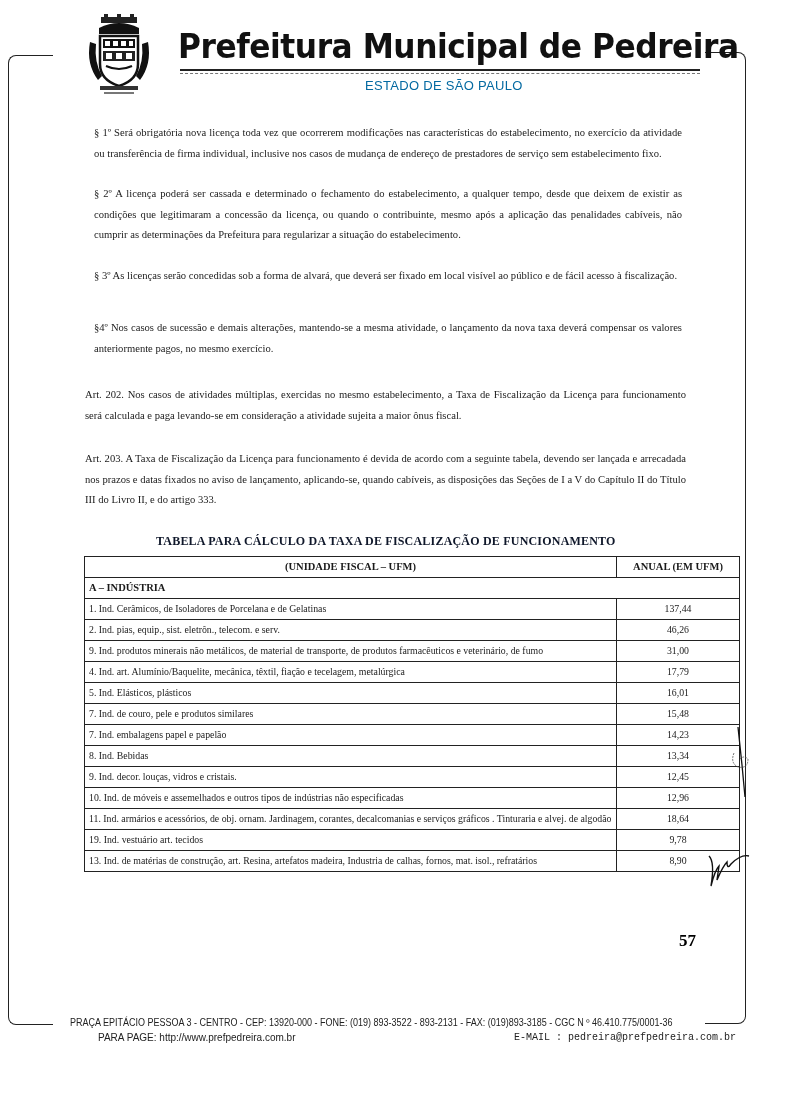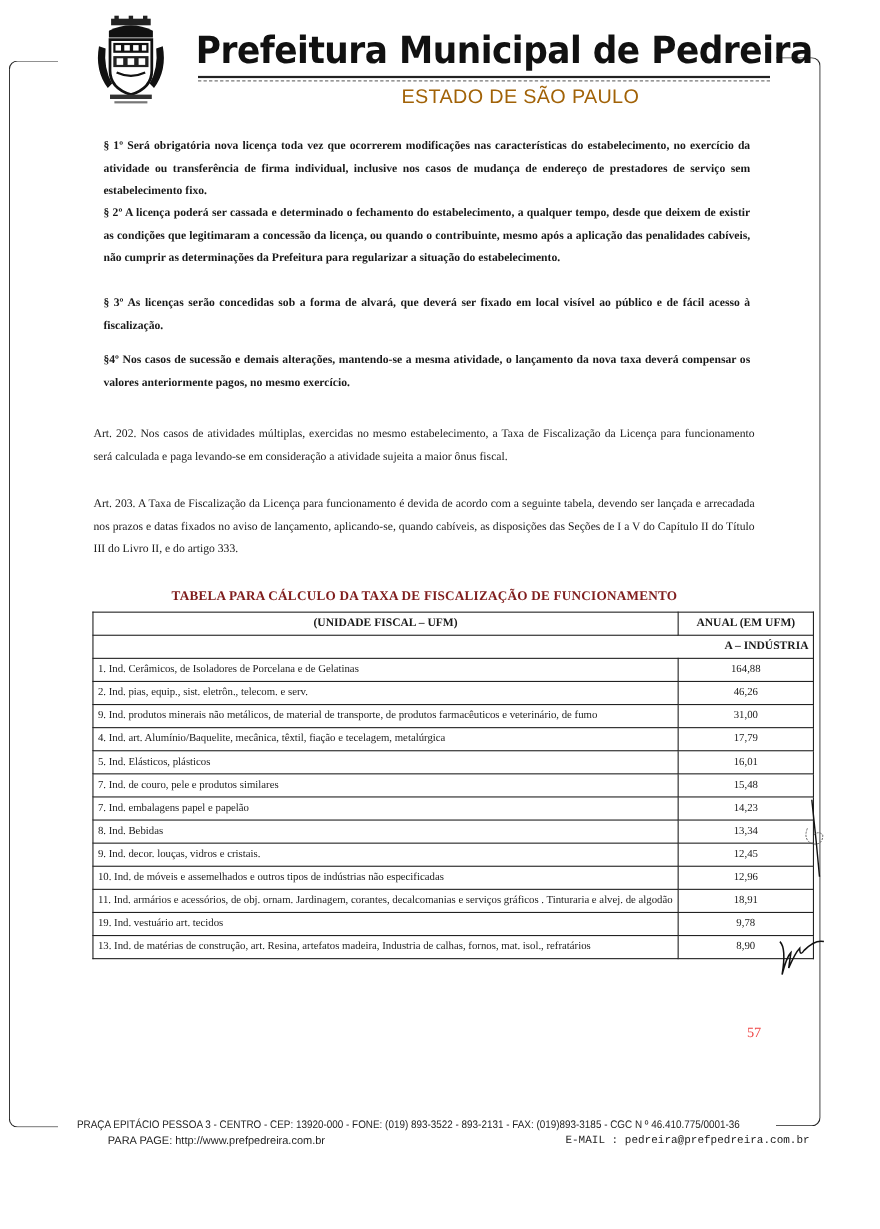"ESTADO DE SÃO PAULO" .brand-sub { color: #a16207 -> #0369a1; font-size: 18px -> 13px }
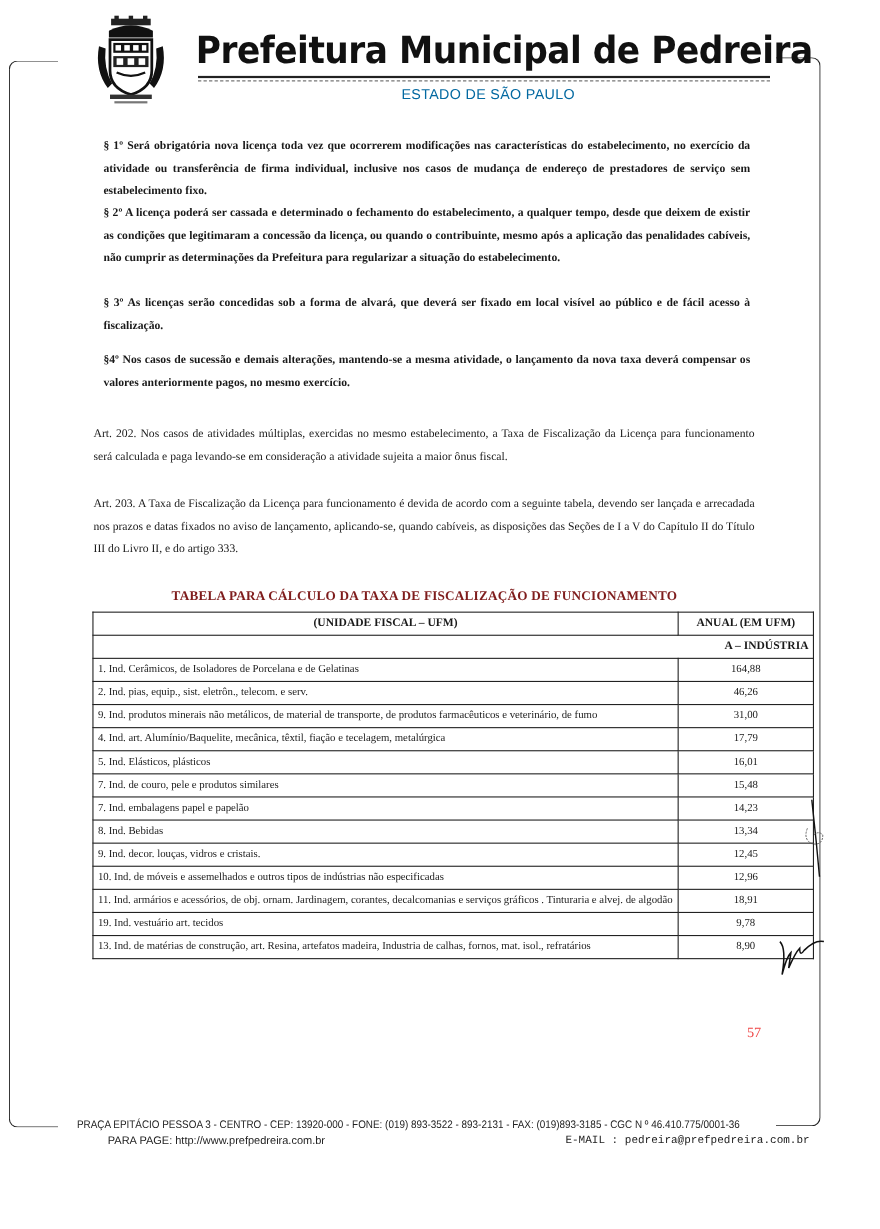"§ 1º Será obrigatória nova" .p-indent { font-weight: bold -> none }
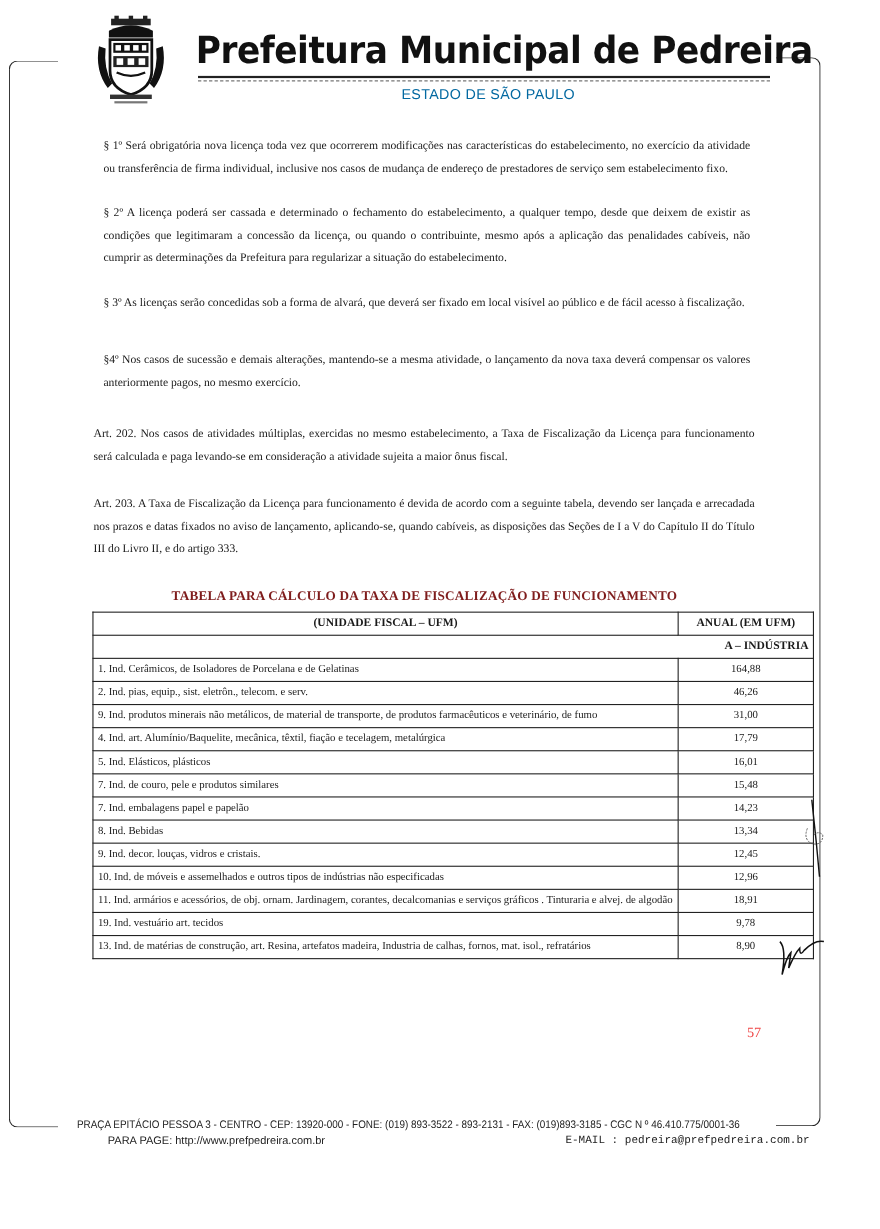"TABELA PARA CÁLCULO DA TAXA" .table-title { color: #7f1d1d -> #0f172a }
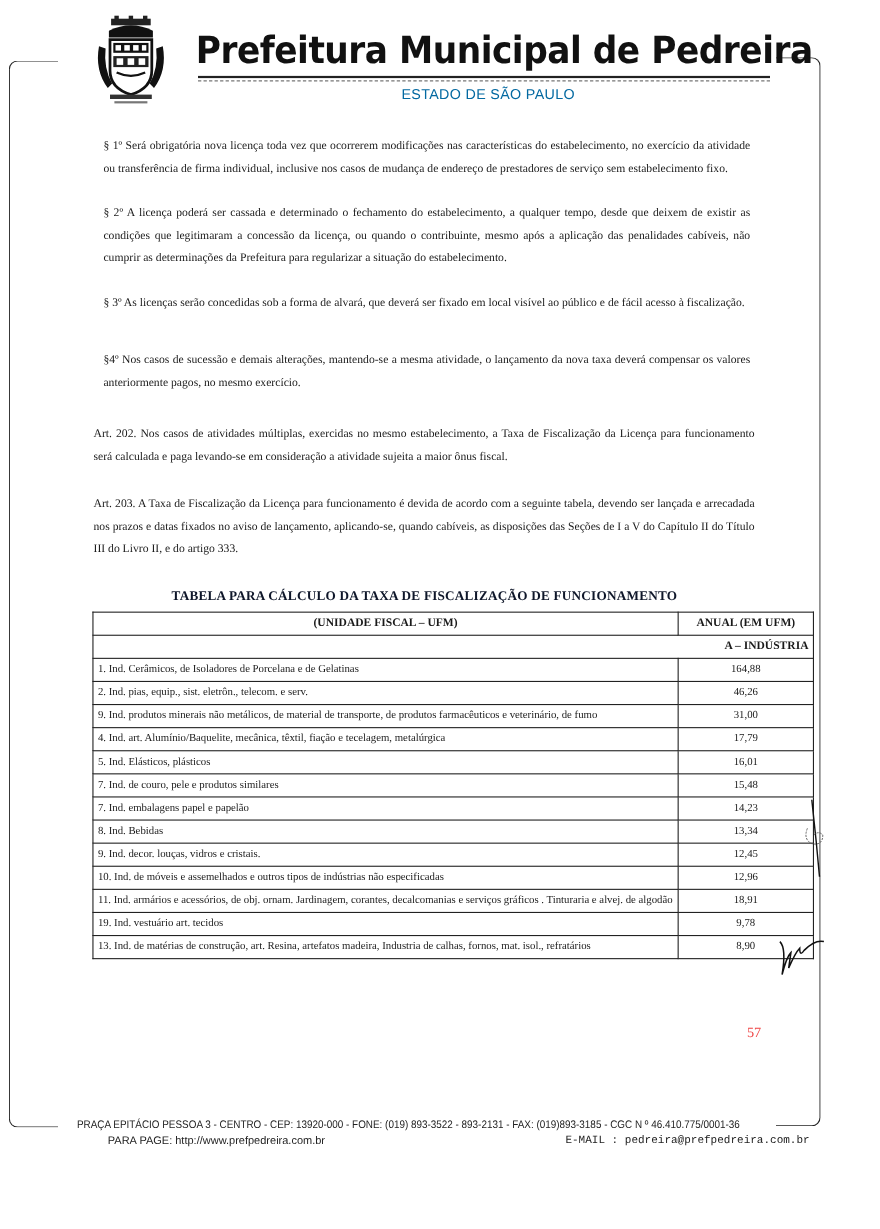"A – INDÚSTRIA" table.tx td.sec { text-align: right -> left }
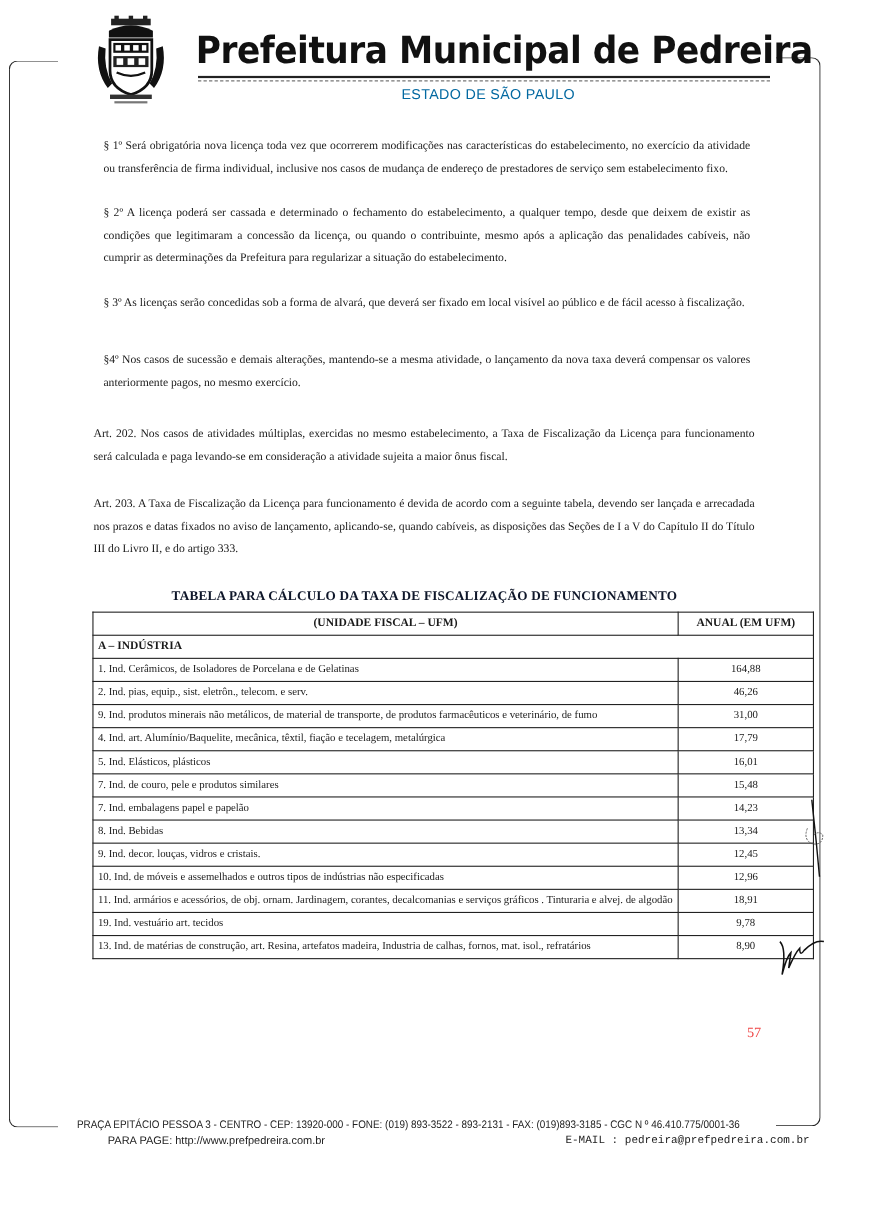"164,88" td.val { text: 164,88 -> 137,44 }
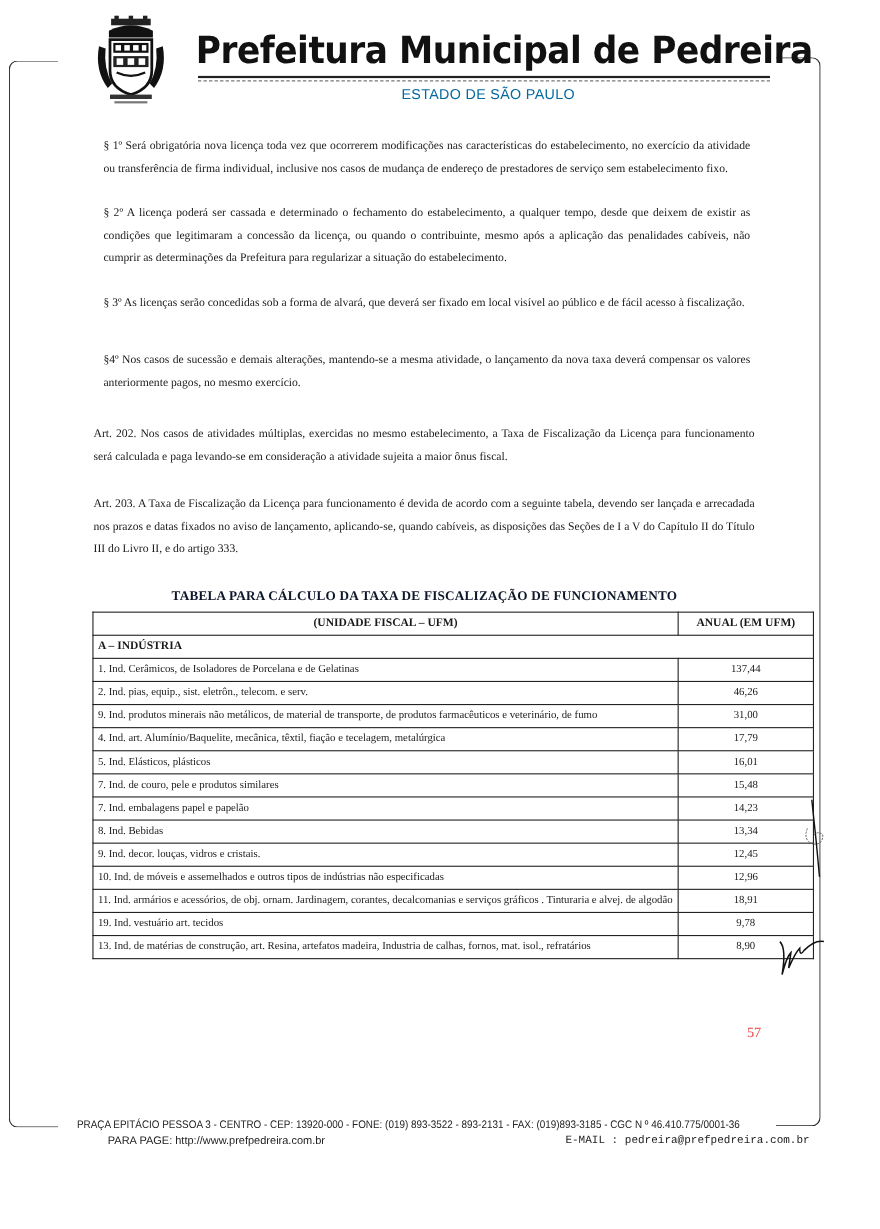"18,91" td.val { text: 18,91 -> 18,64 }
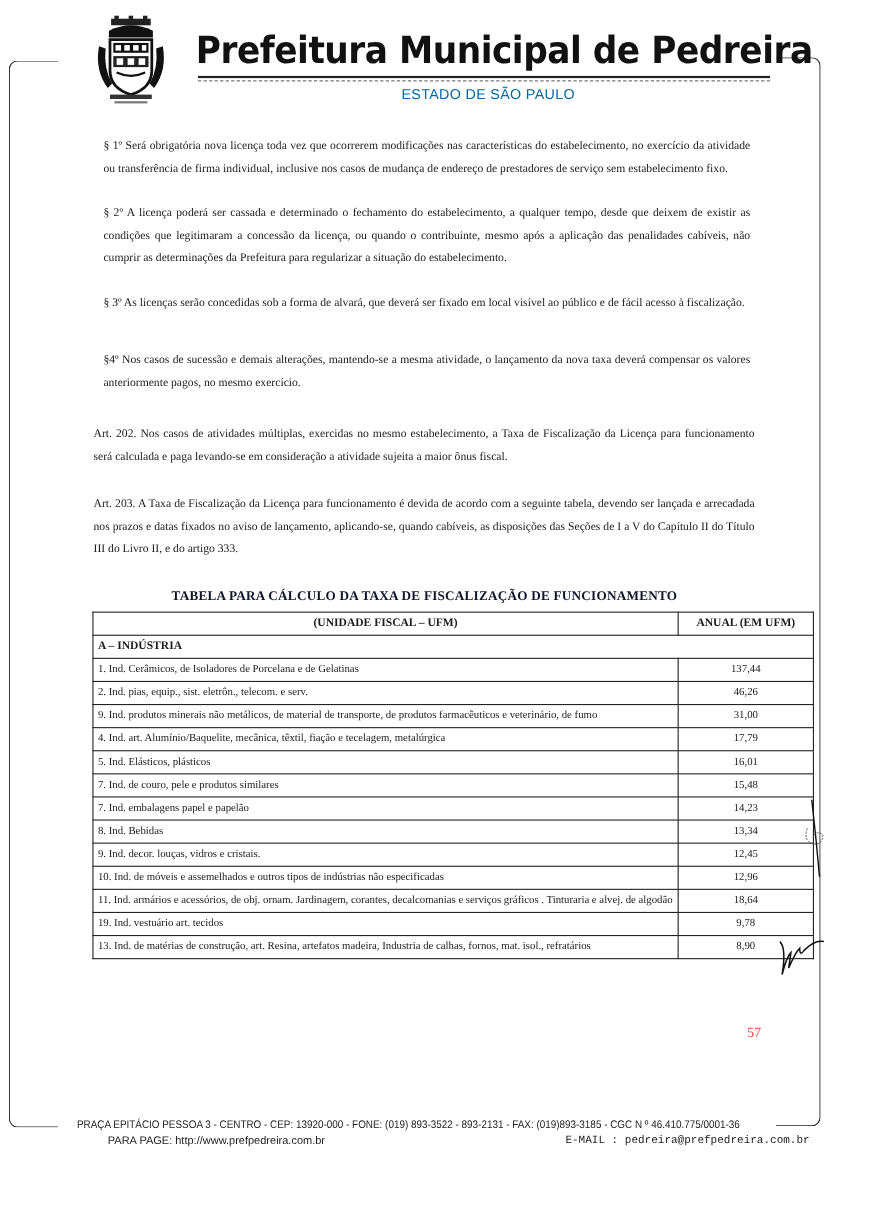"57" .page-num { color: #ef4444 -> #000000; font-size: 13px -> 17px; font-weight: none -> bold }
